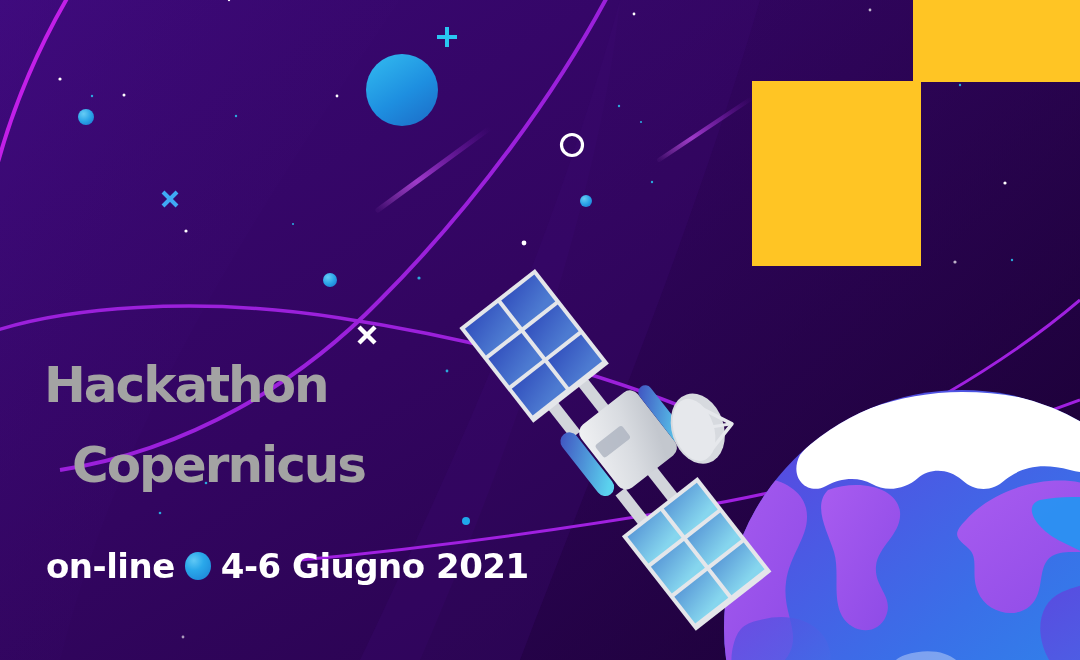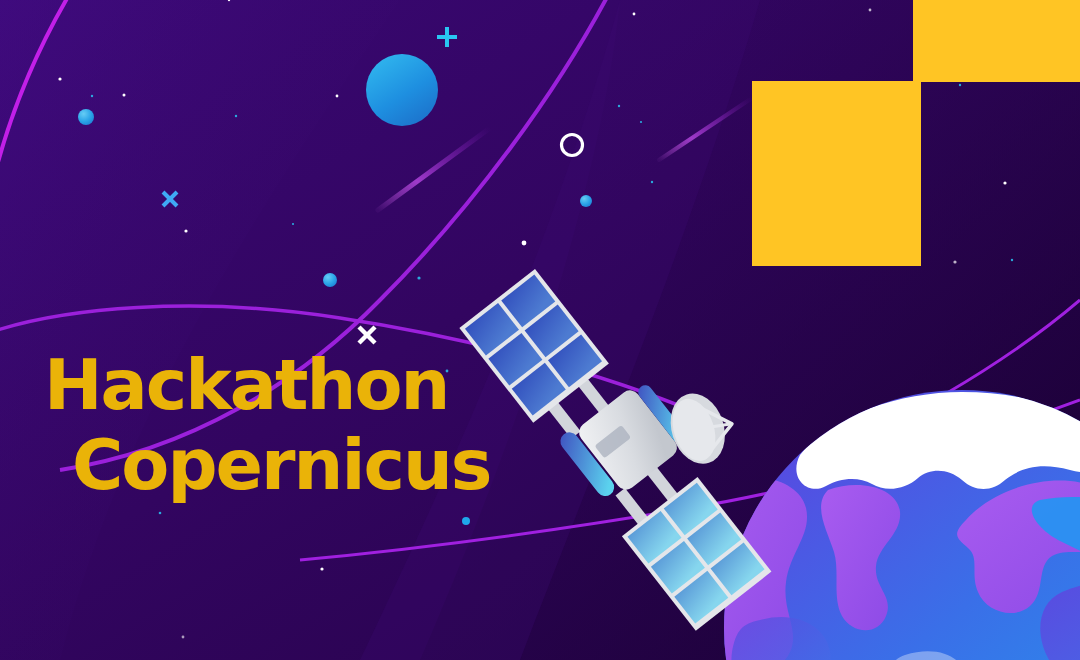"Hackathon" .headline { color: #eab308 -> #a3a3a3; font-size: 70px -> 50px }
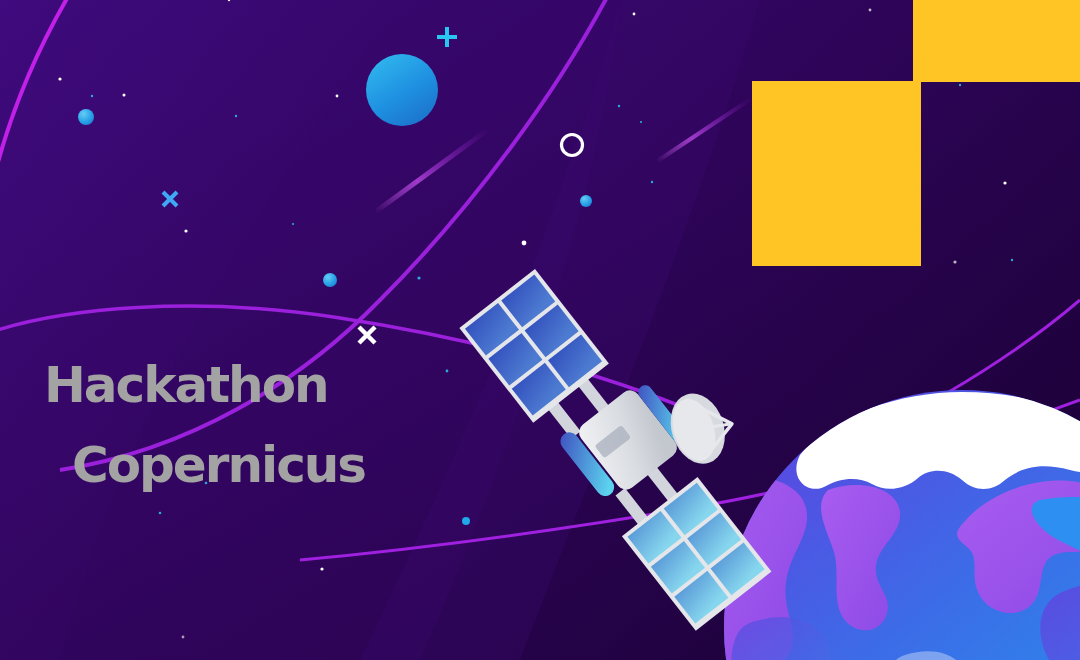"on-line" div.subline { html: none -> <div> <span>on-line</span> <span></span> <span>4-6 Giugno 2021</span> </div> }
